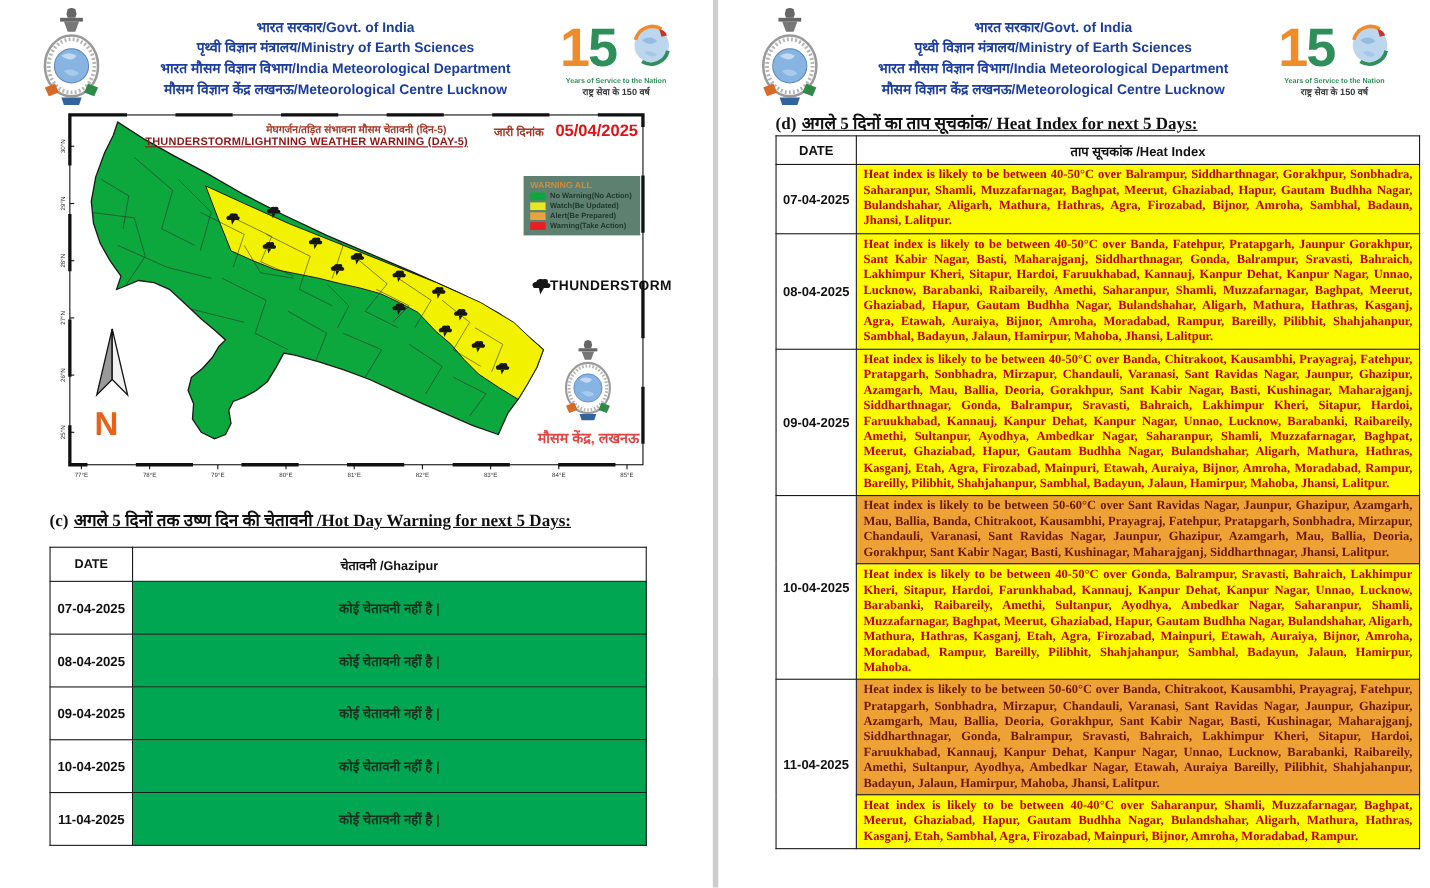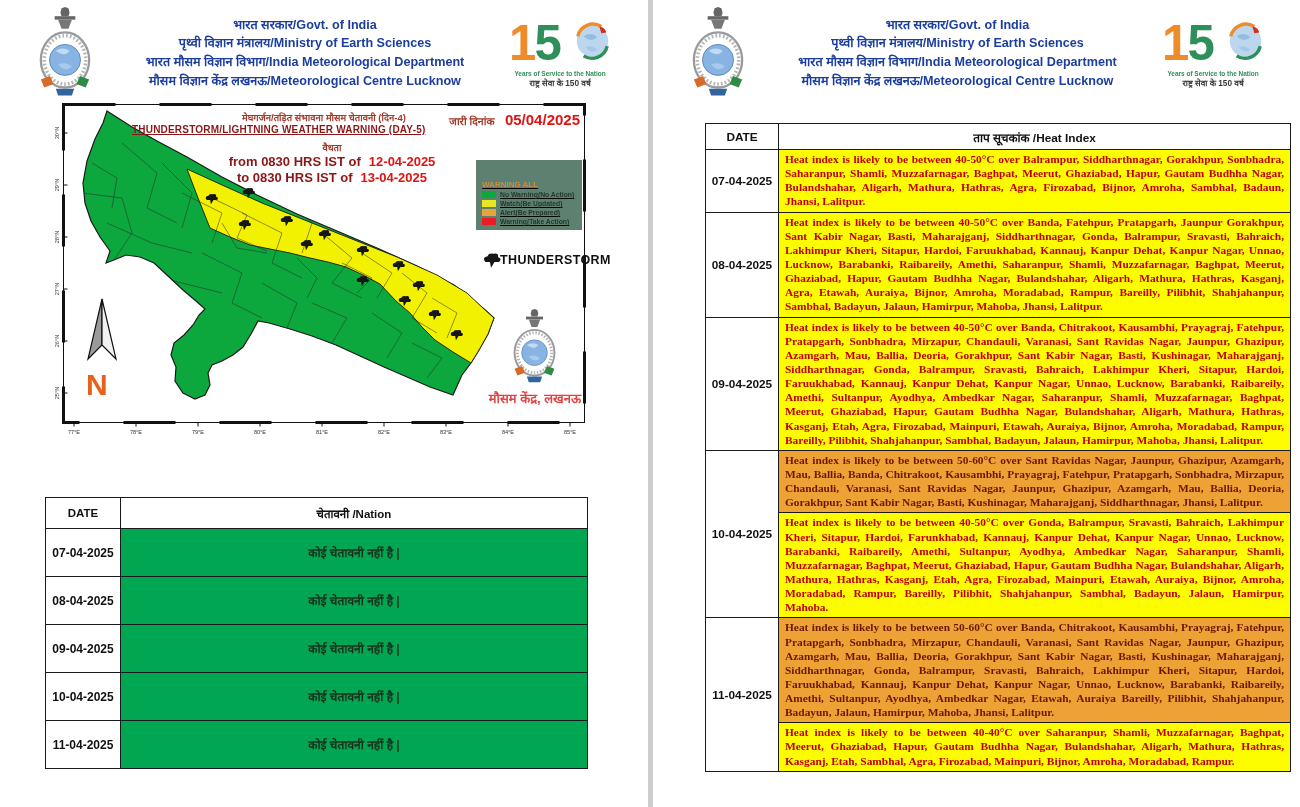"मेघगर्जन/तड़ित संभावना मौसम चेतावनी" div.mo { text: दिन-4 -> दिन-5 }
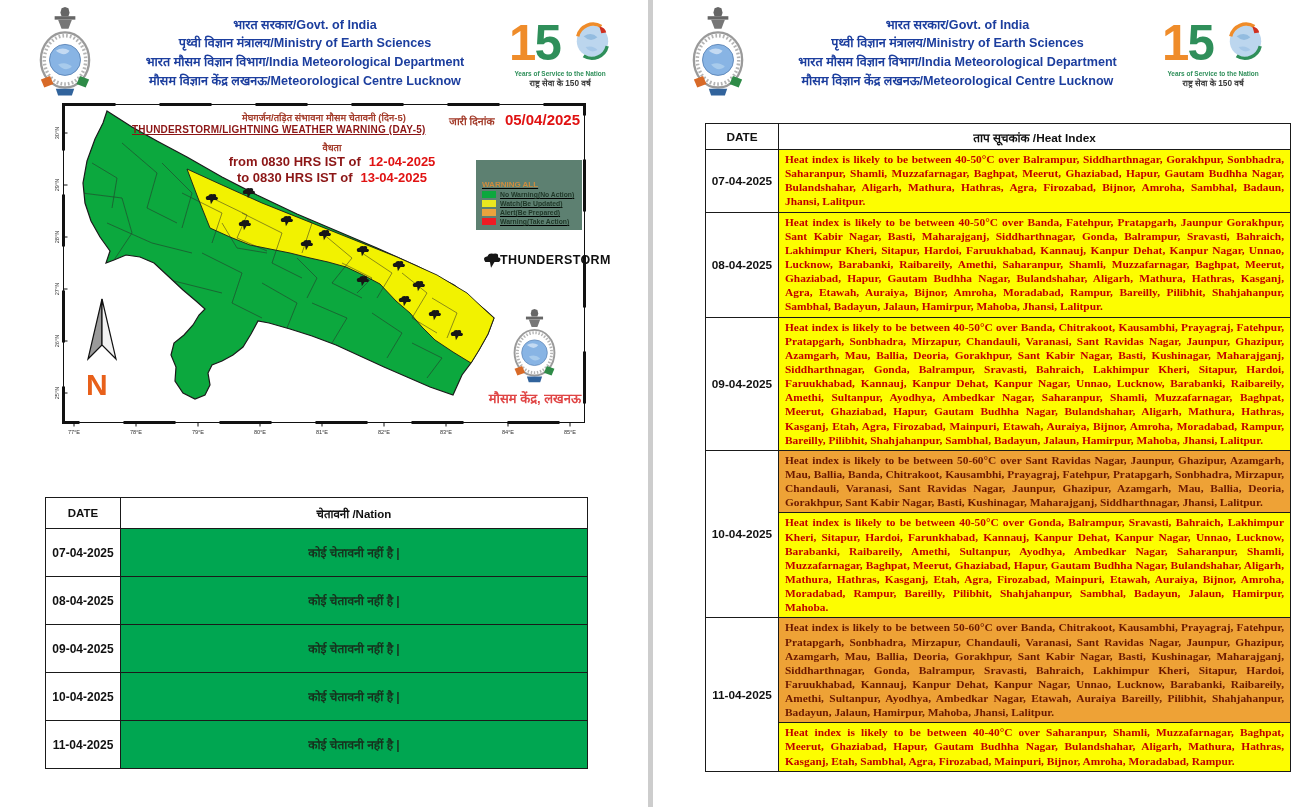"(d) अगले 5 दिनों का" div.sec-head { html: none -> <div> <span>(d)</span><span>अगले 5 दिनों का ताप सूचकांक/ Heat Index for next 5 Days:</span> </div> }
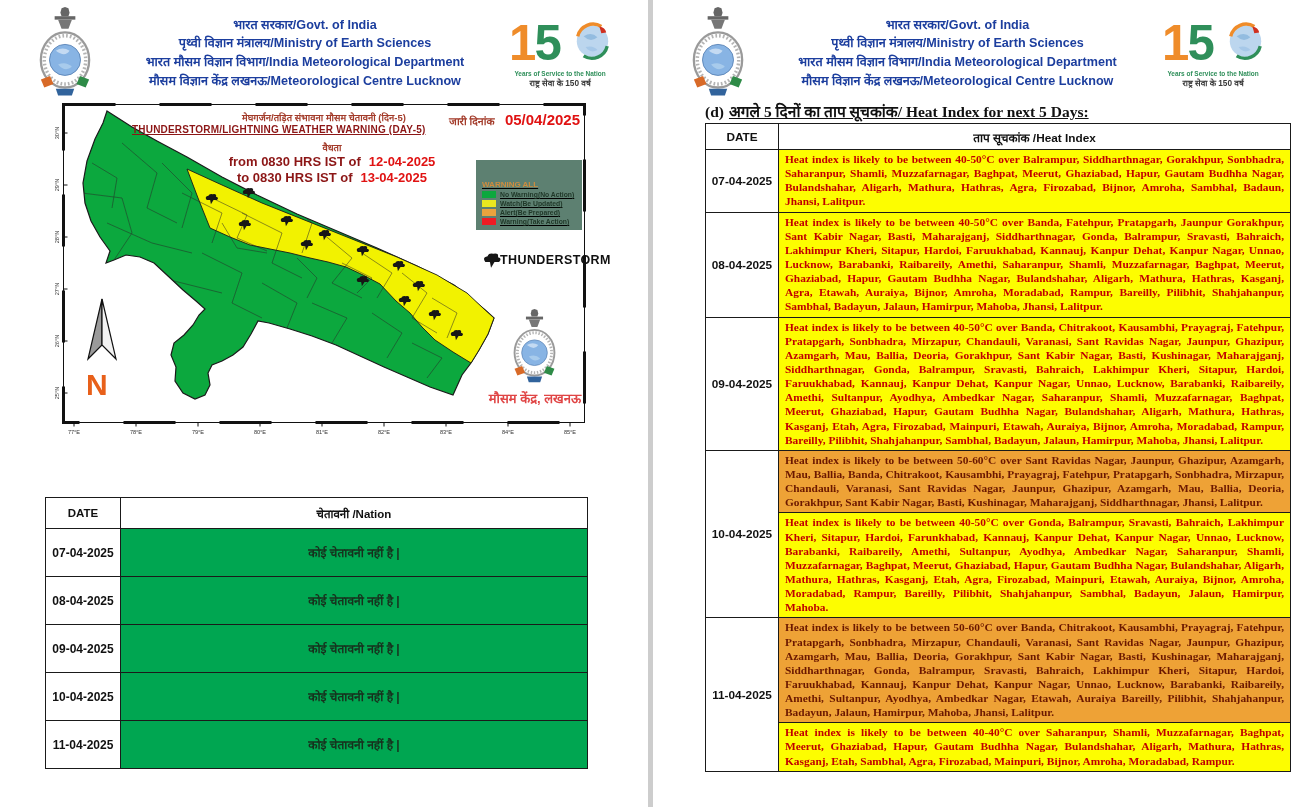"वैधता" div.mo { html: <div> <div>वैधता</div> <div><span>from 0830 HRS IST of</span><span>12-04-2025</span></div> <div><span>to 0830 HRS IST of</span><span>13-04-2025</span></div> </div> -> none }
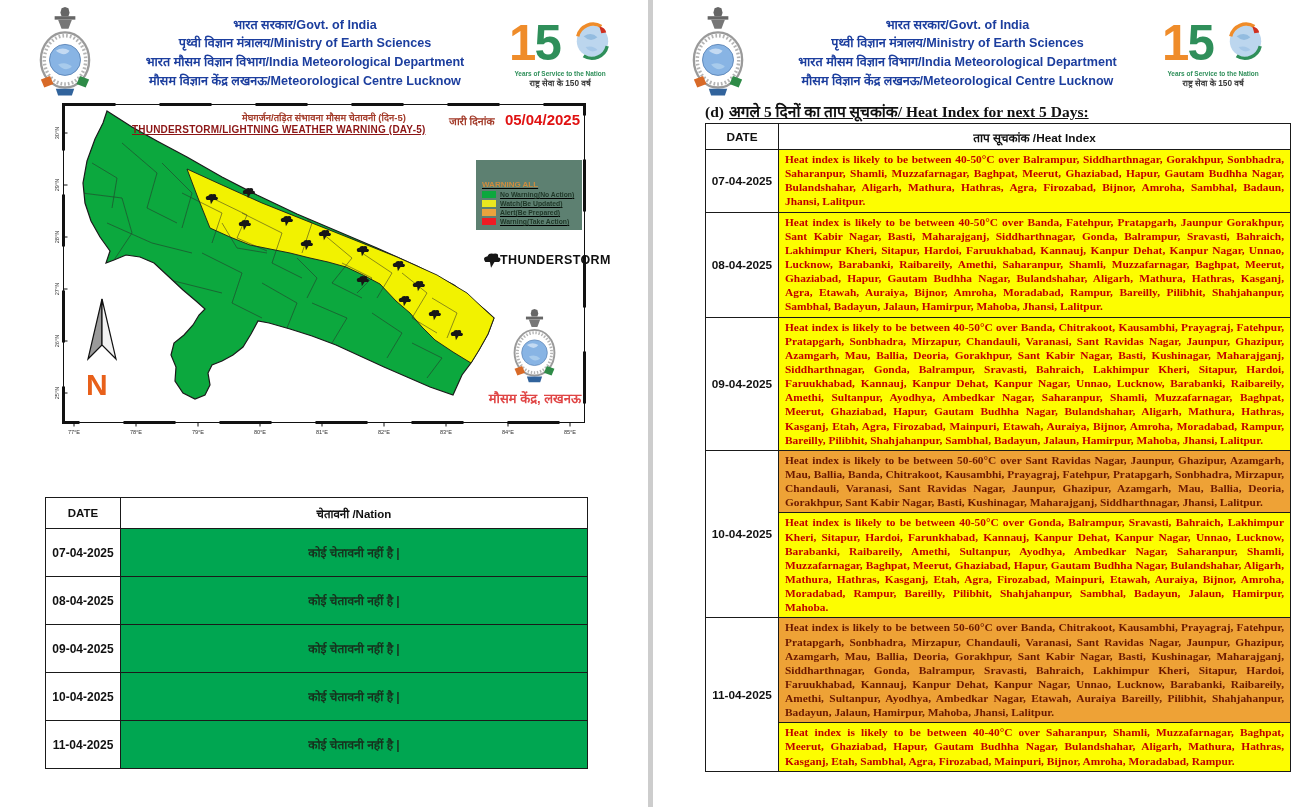"WARNING ALL" .legend { padding: 20px 6px 5px 6px -> 4px 6px 5px 6px; text-decoration: underline -> none }
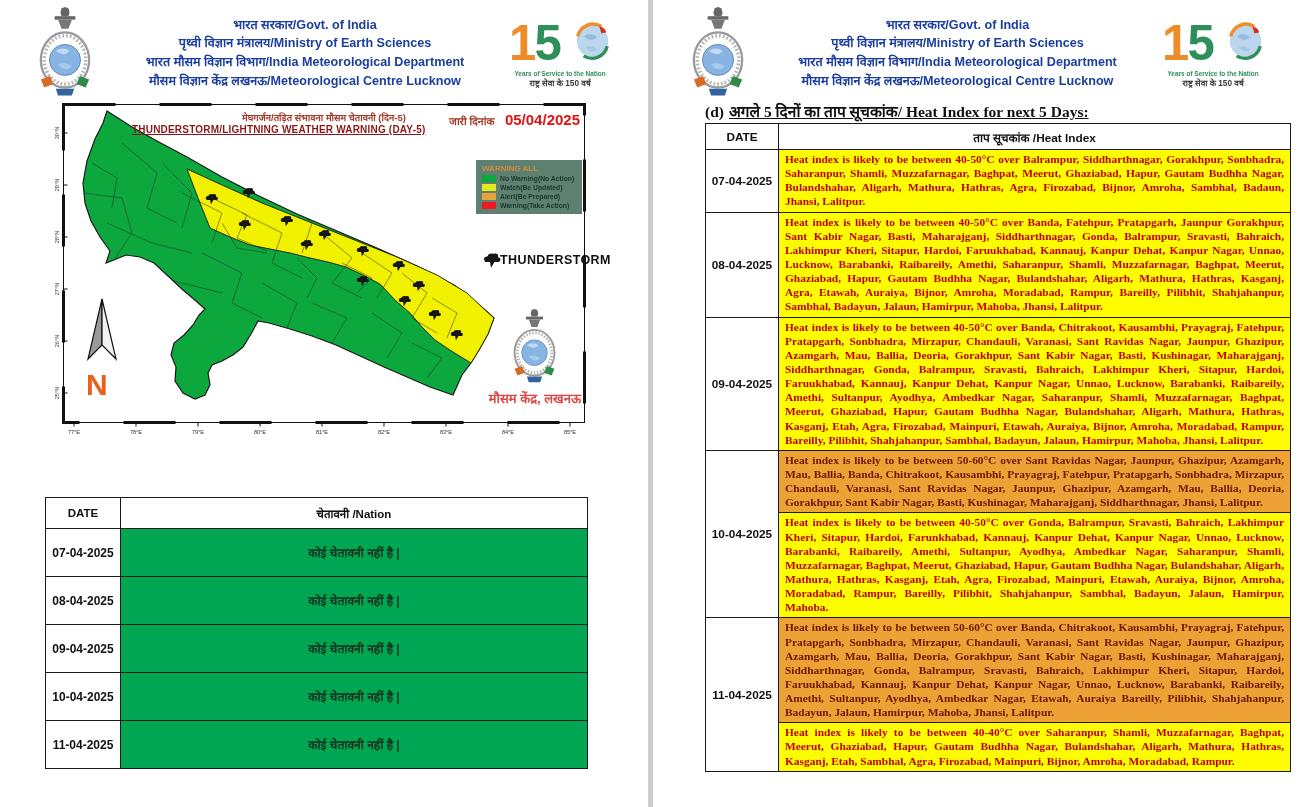"(c) अगले 5 दिनों तक" div.sec-head { html: none -> <div> <span>(c)</span><span>अगले 5 दिनों तक उष्ण दिन की चेतावनी /Hot Day Warning for next 5 Days:</span> </div> }
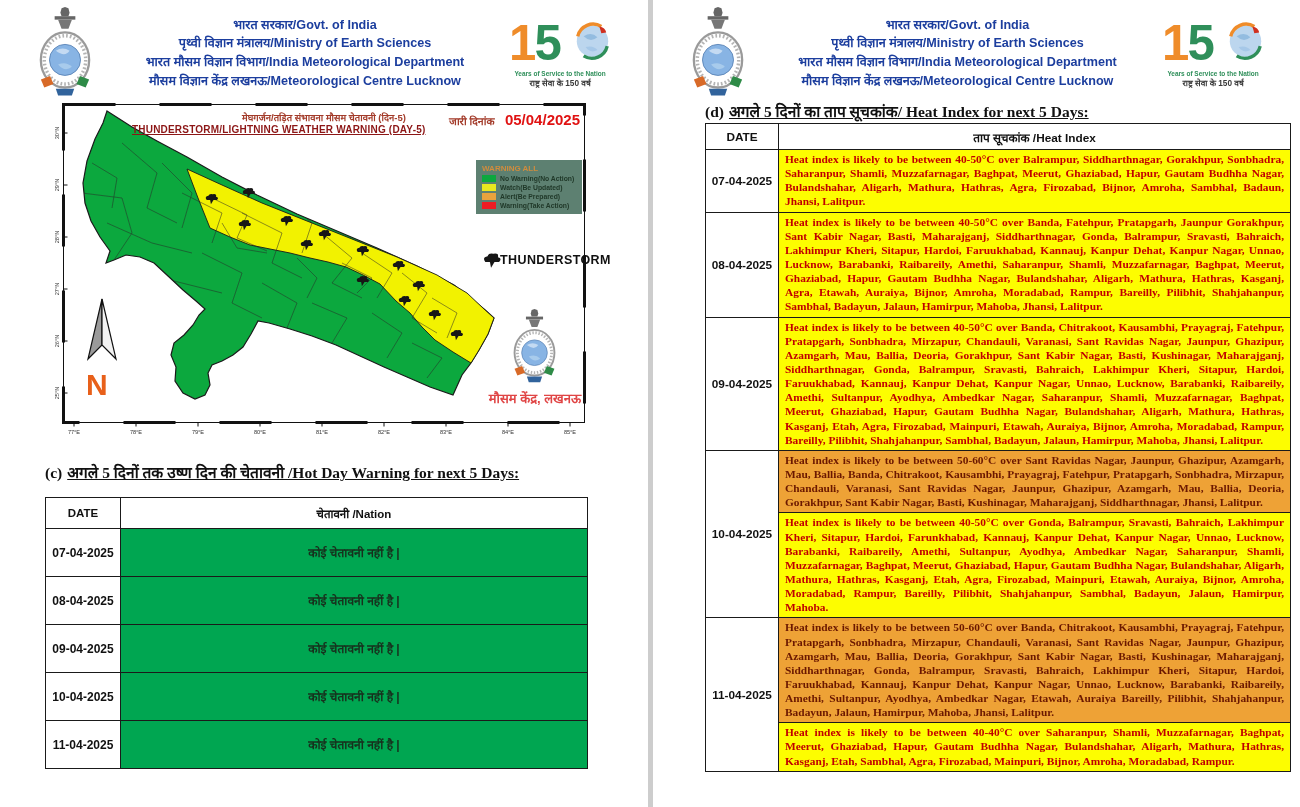"चेतावनी /Nation" th { text: /Nation -> /Ghazipur }
